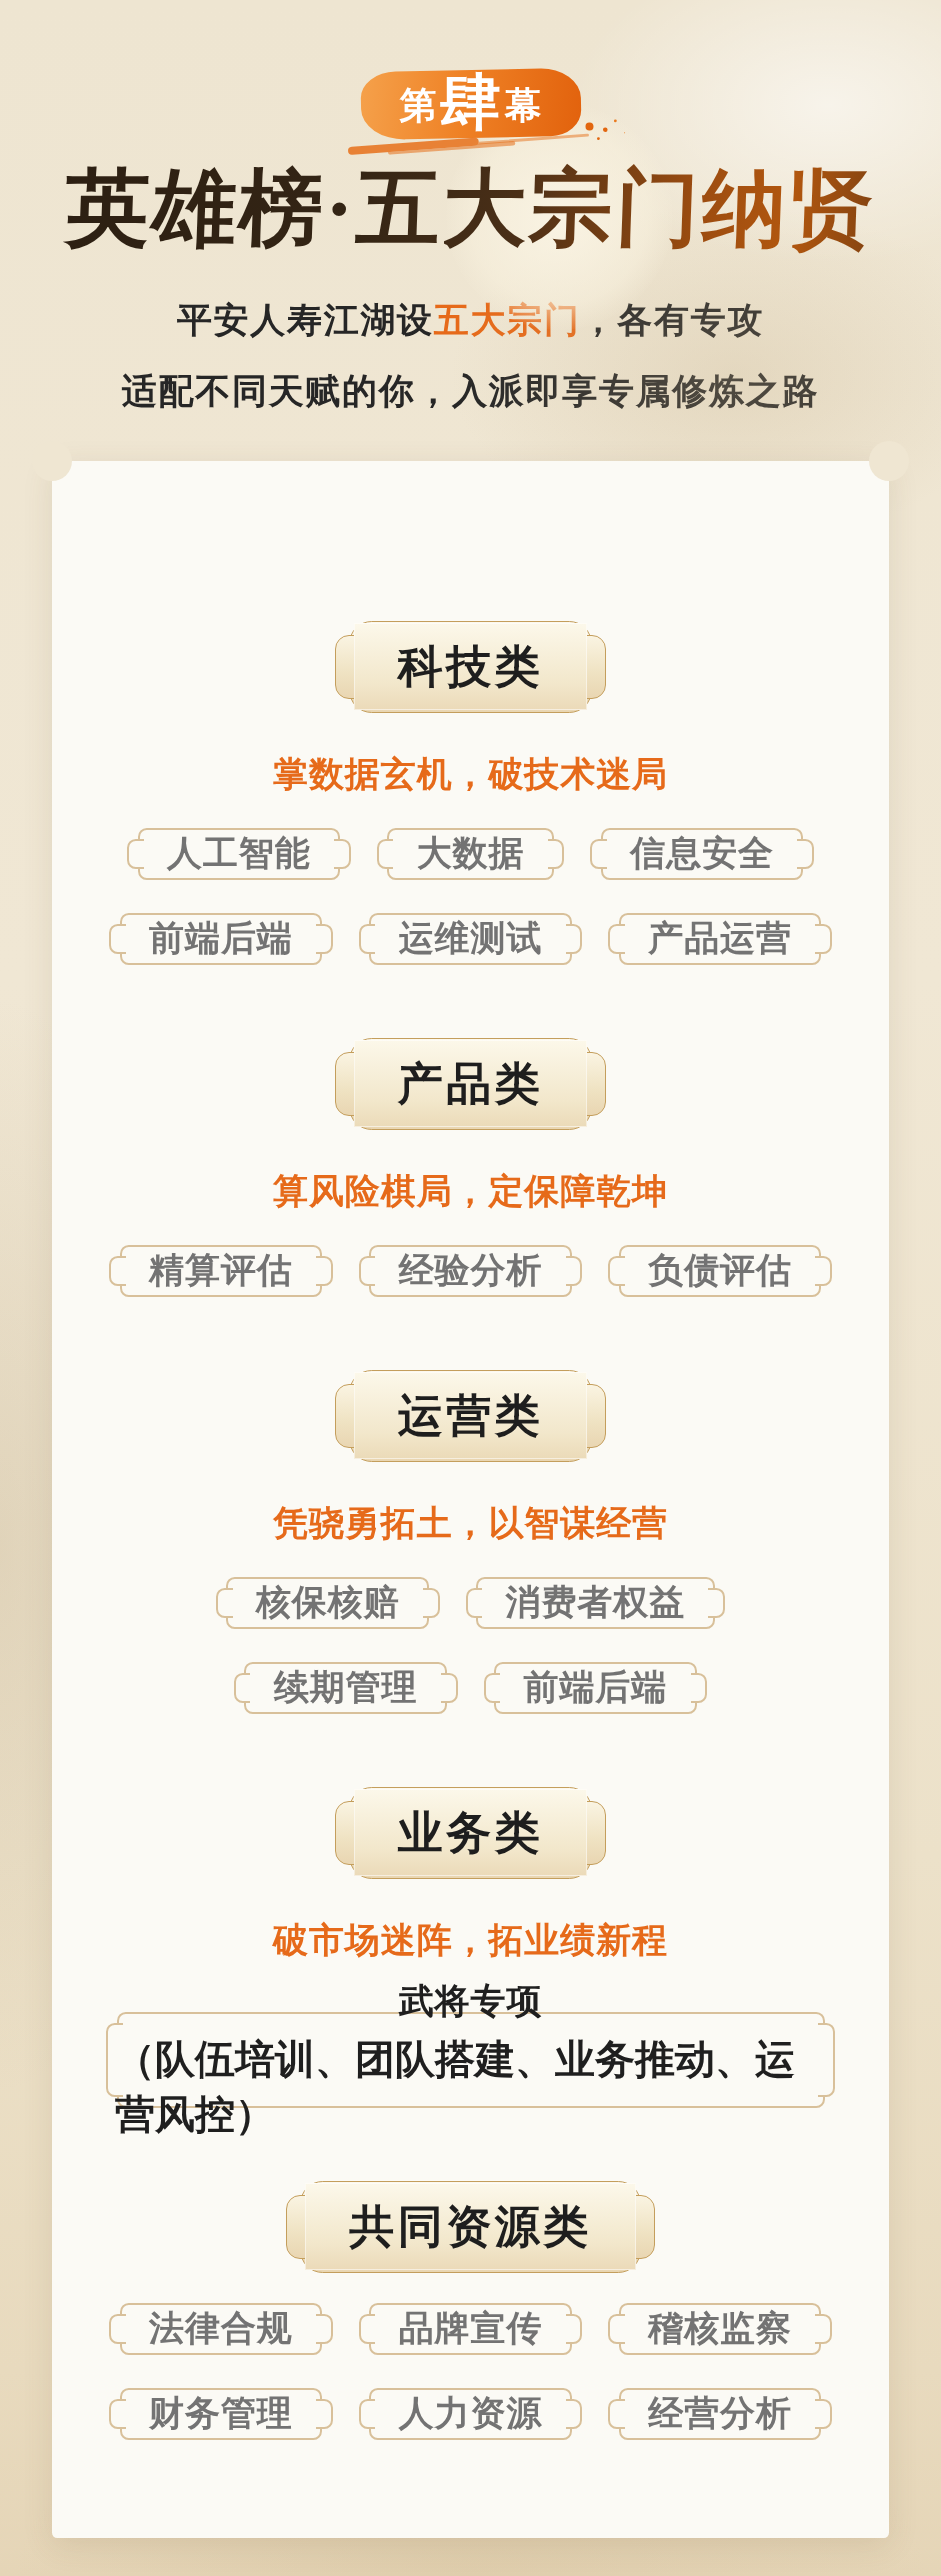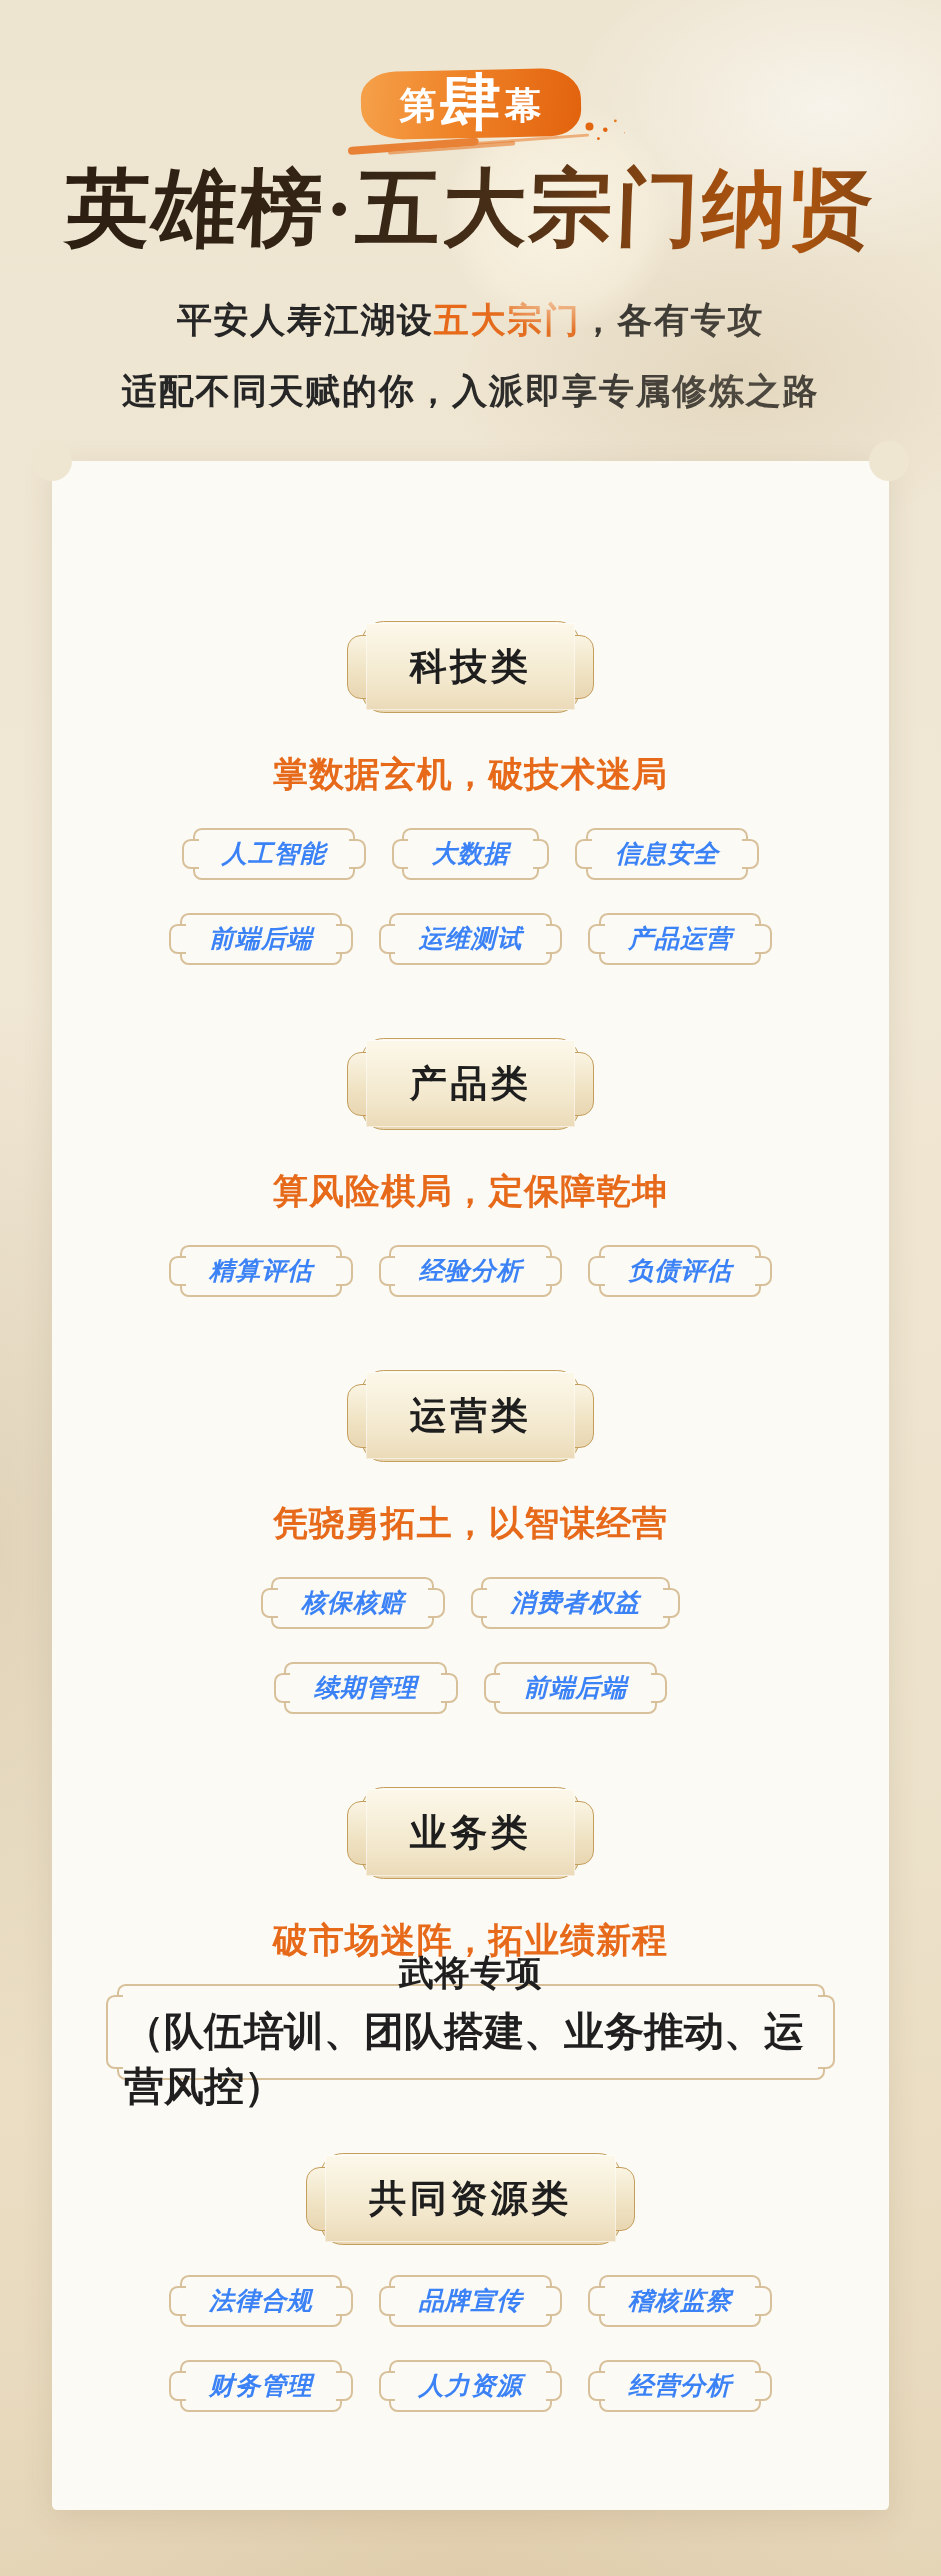"科技类" .plaque-label { font-size: 37px -> 45px }
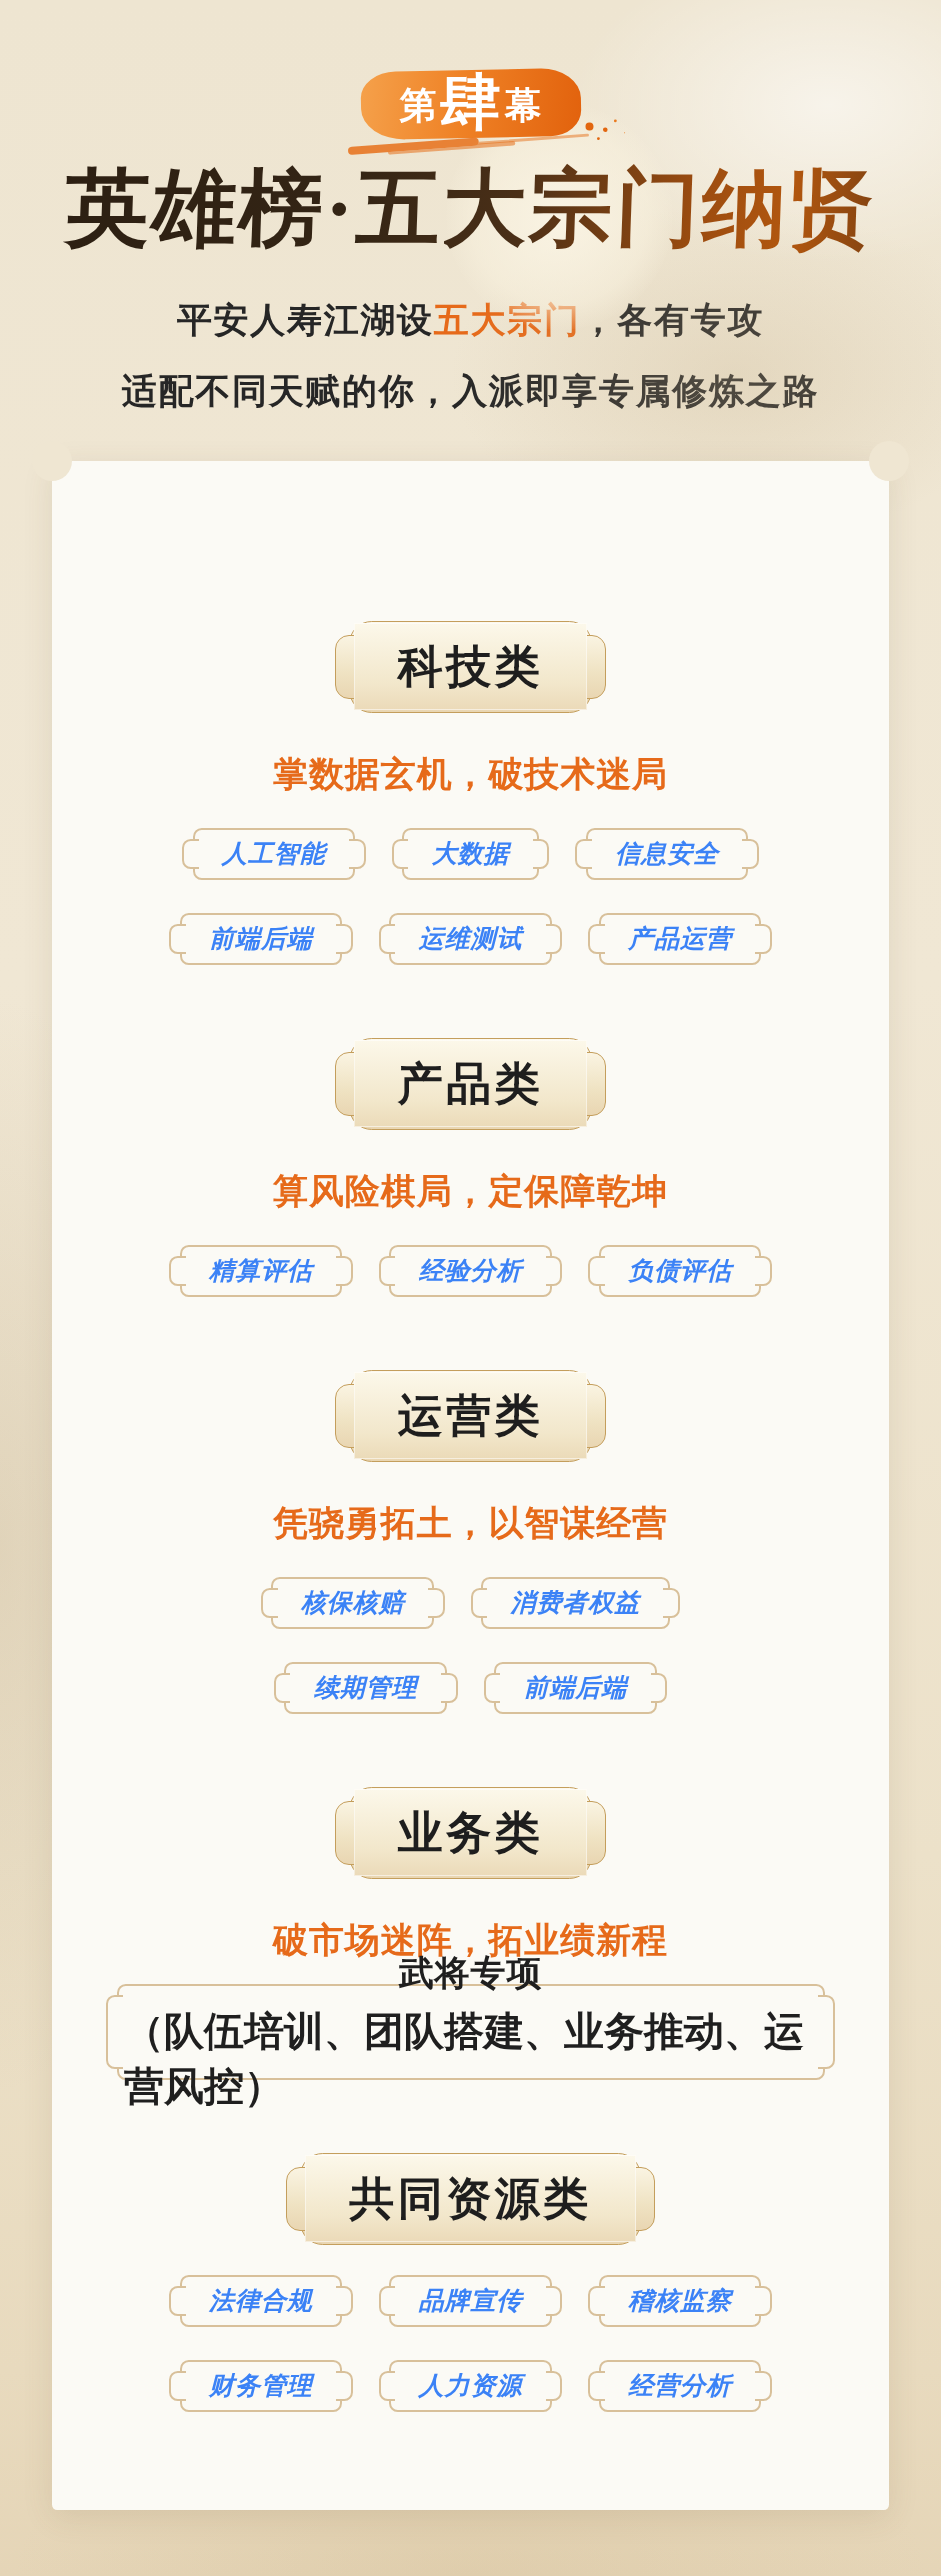"人工智能" .tag-label { color: #3b82f6 -> #737373; font-size: 25px -> 35px; font-style: italic -> none }
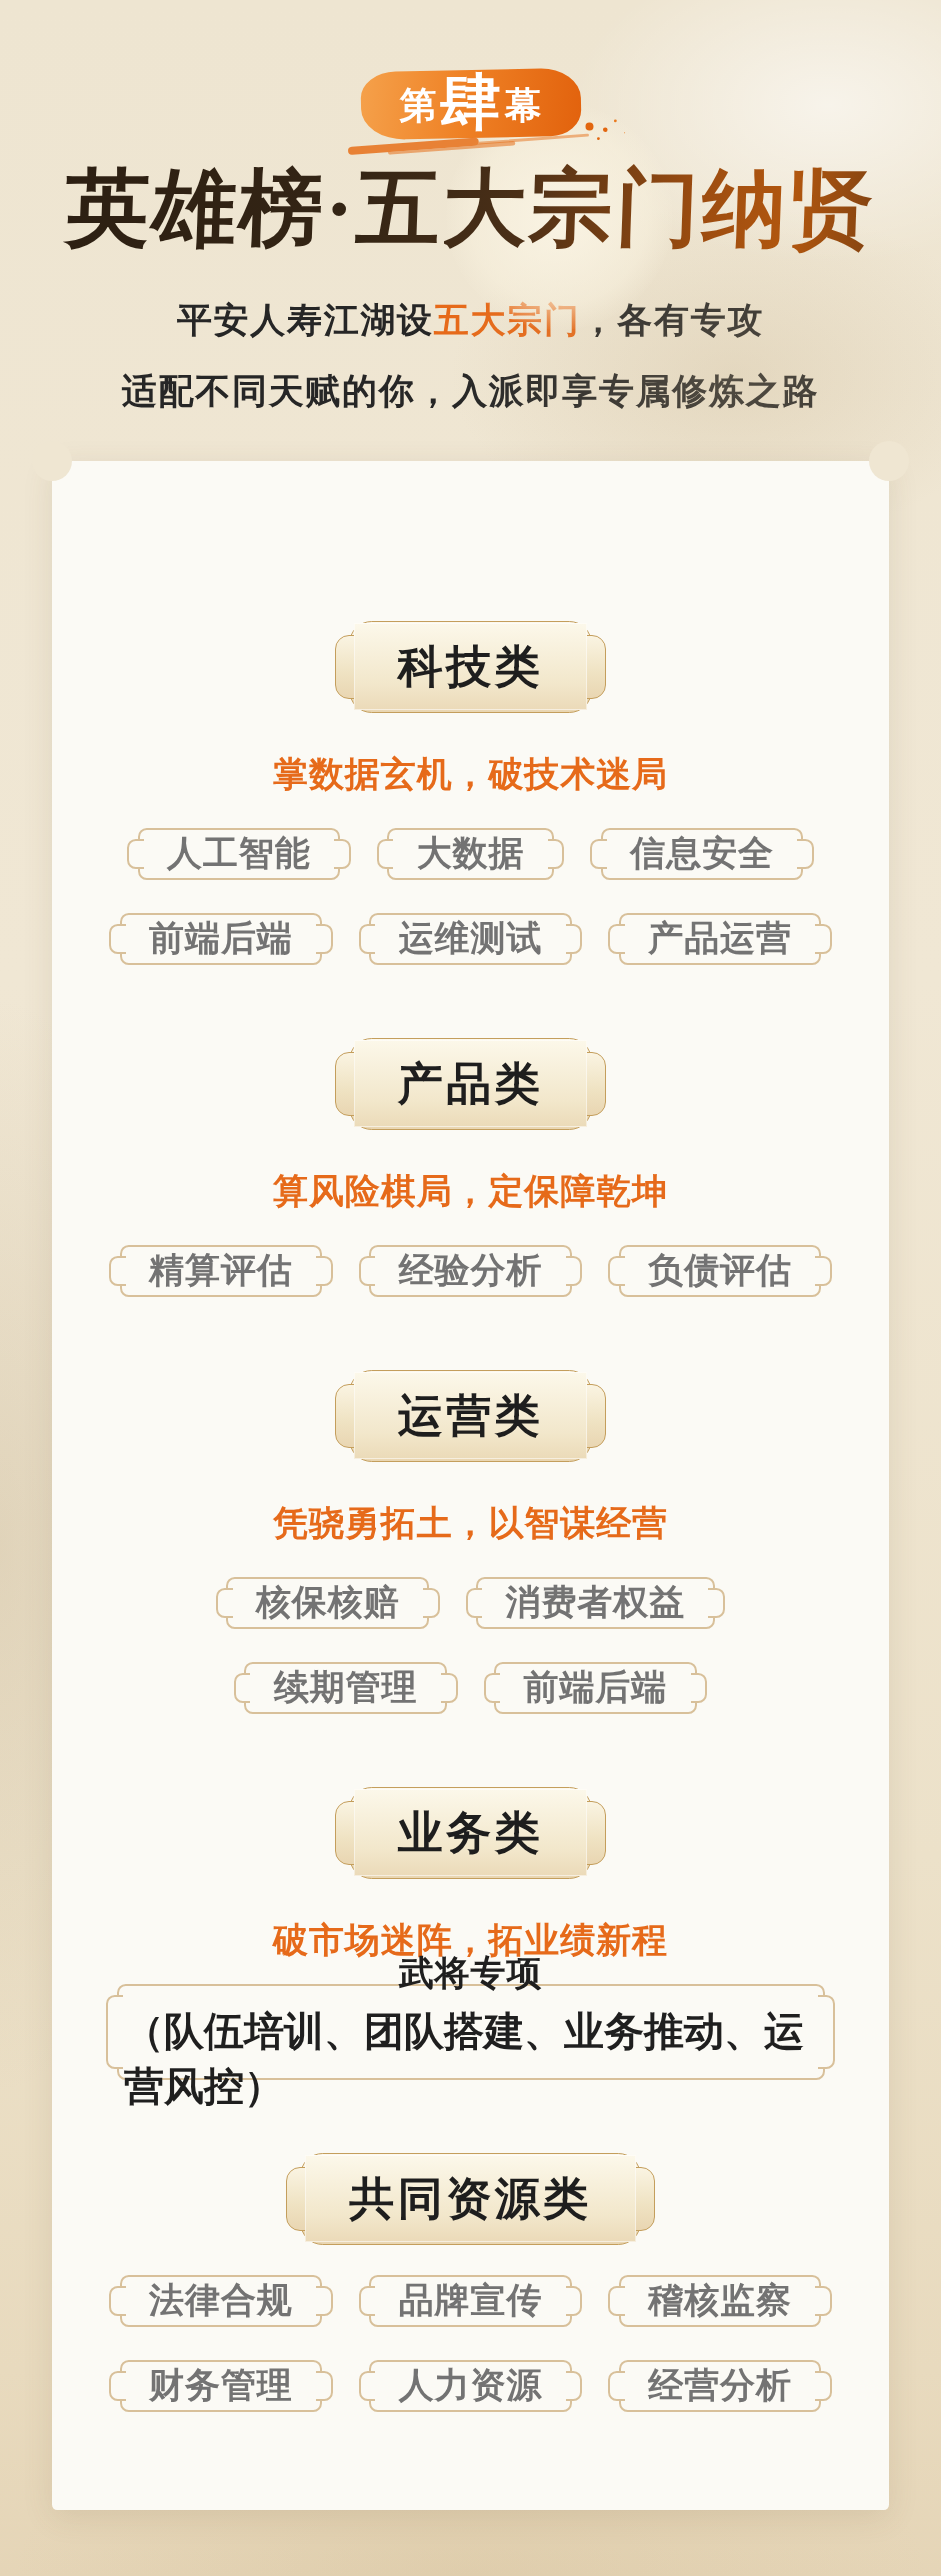"武将专项" .tag.wide { margin: 20px auto 0 -> 48px auto 0; padding: 7px 18px -> 7px 9px }
